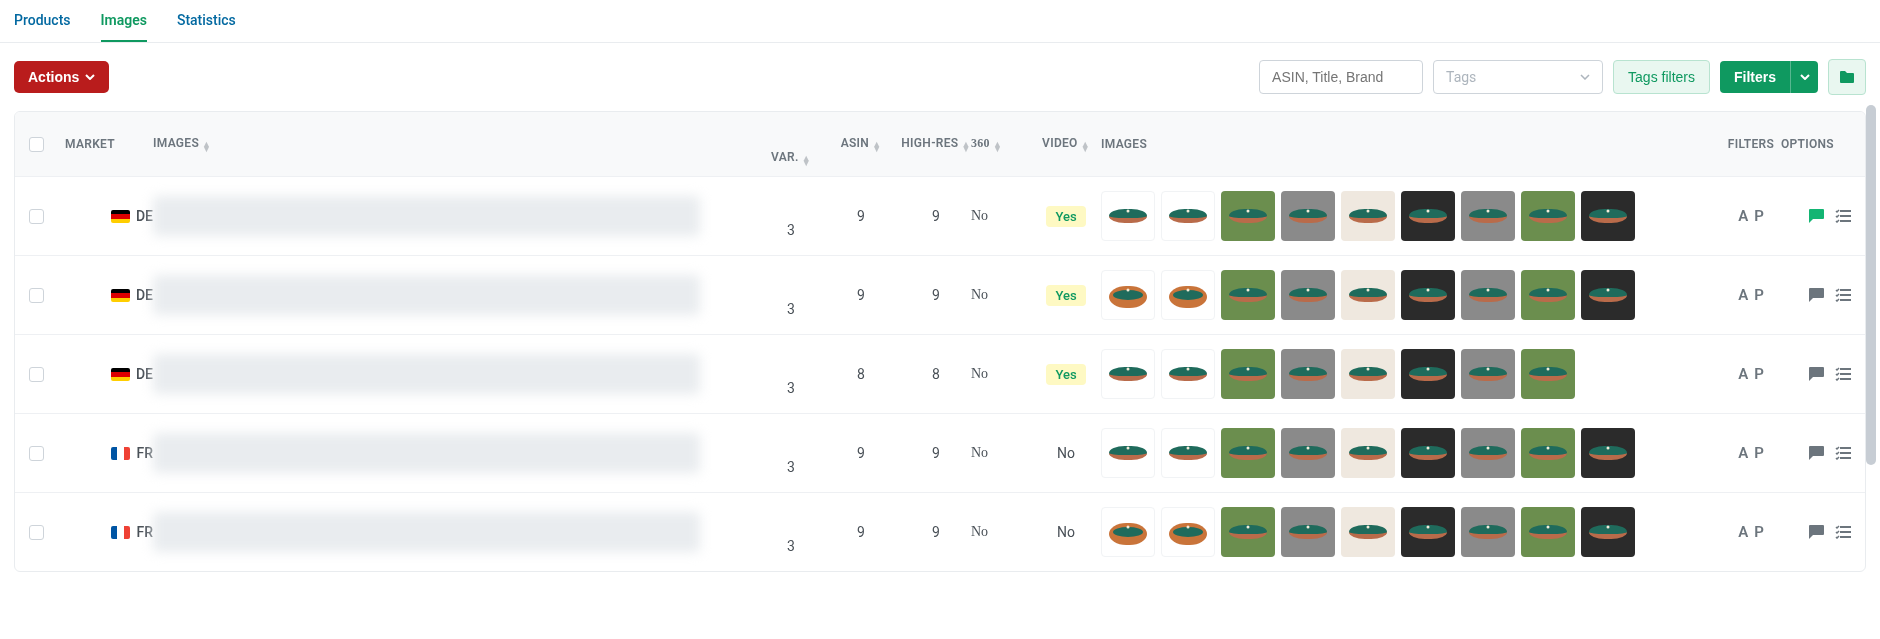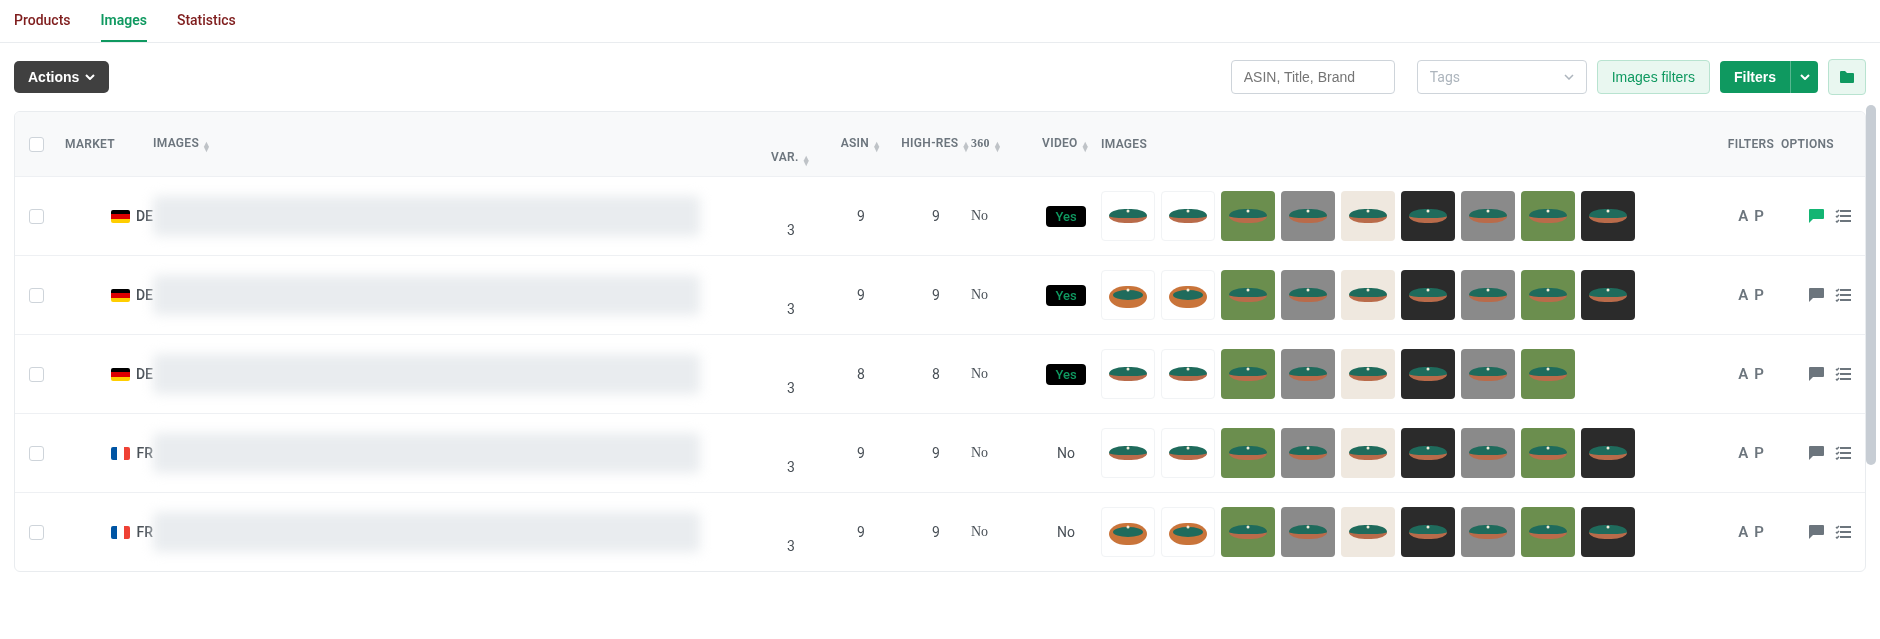"Products" .tab { color: #7f1d1d -> #0369a1 }
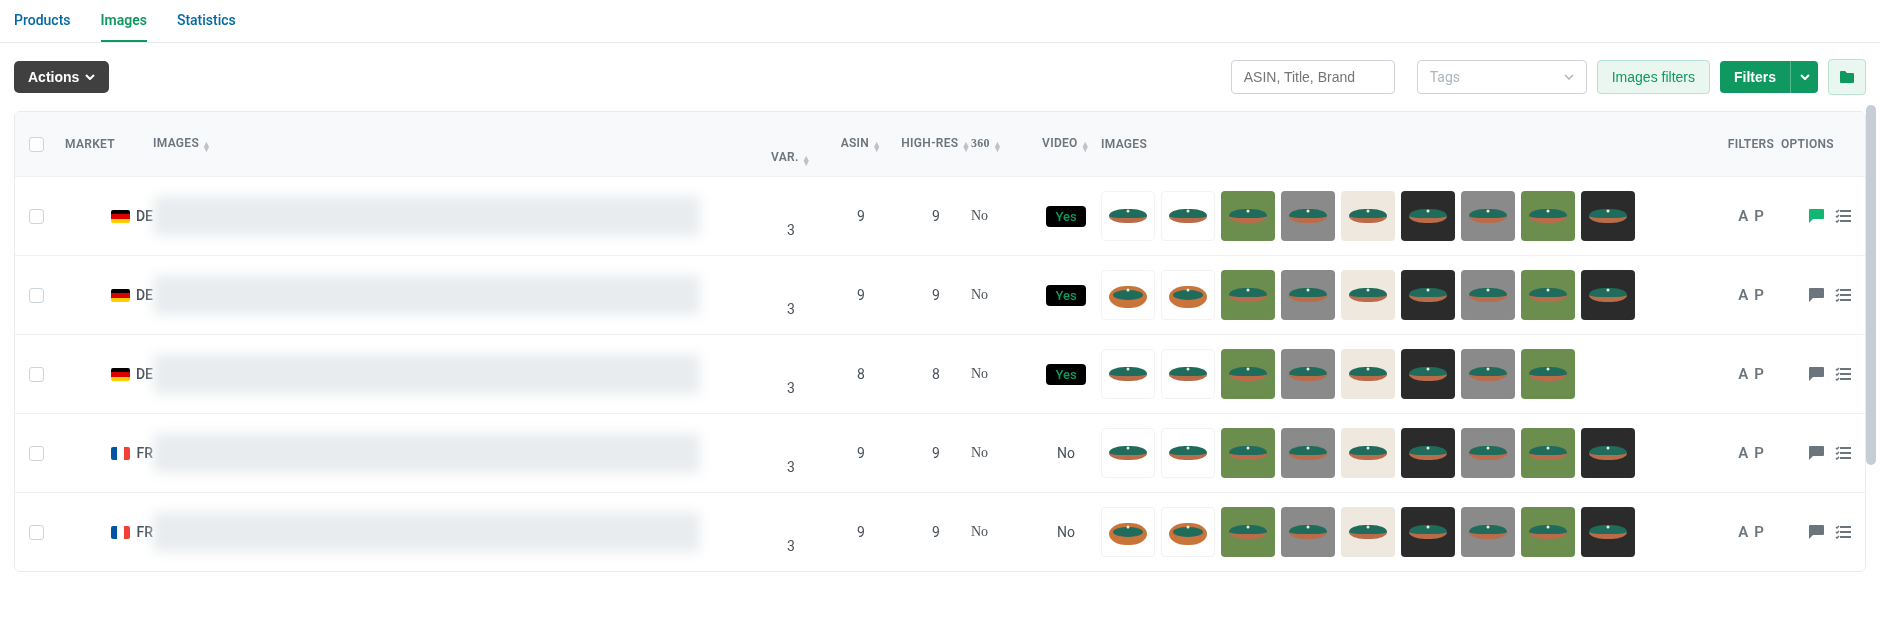"Actions" .actions-btn { background: #404040 -> #b91c1c }
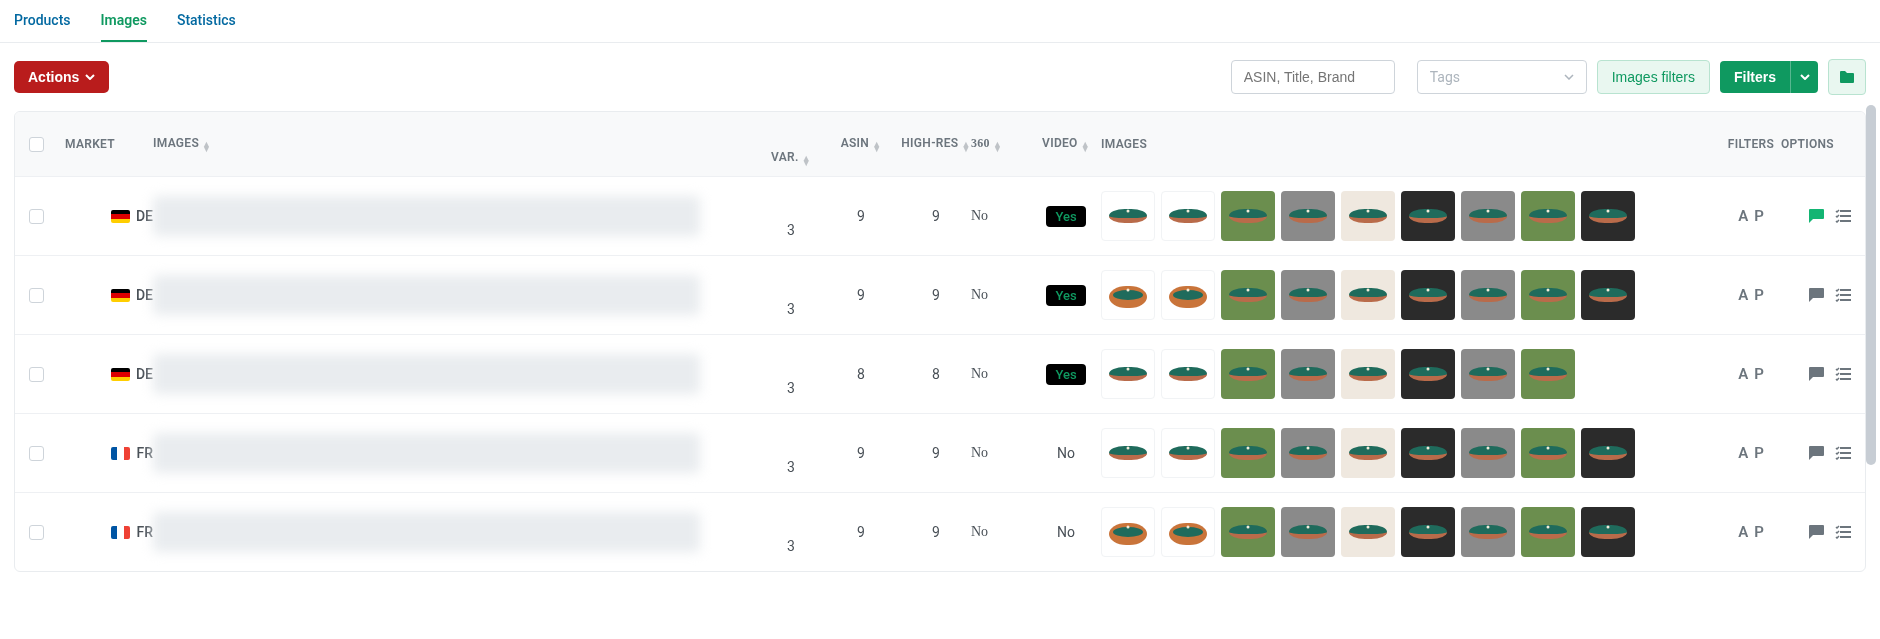"Tags" .tags-select { margin-left: 12px -> none }
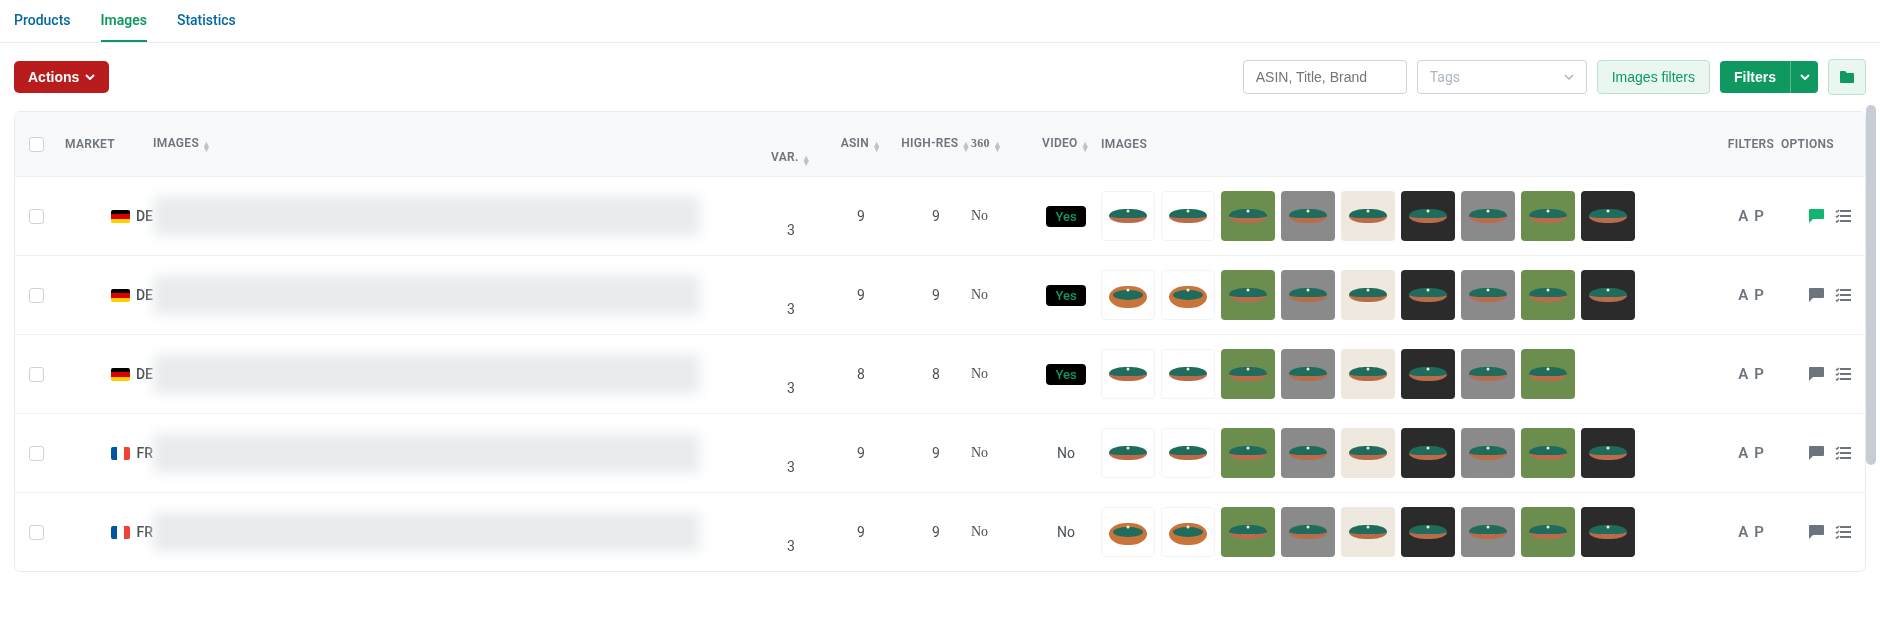"Images filters" button.reset-btn { text: Images -> Tags }
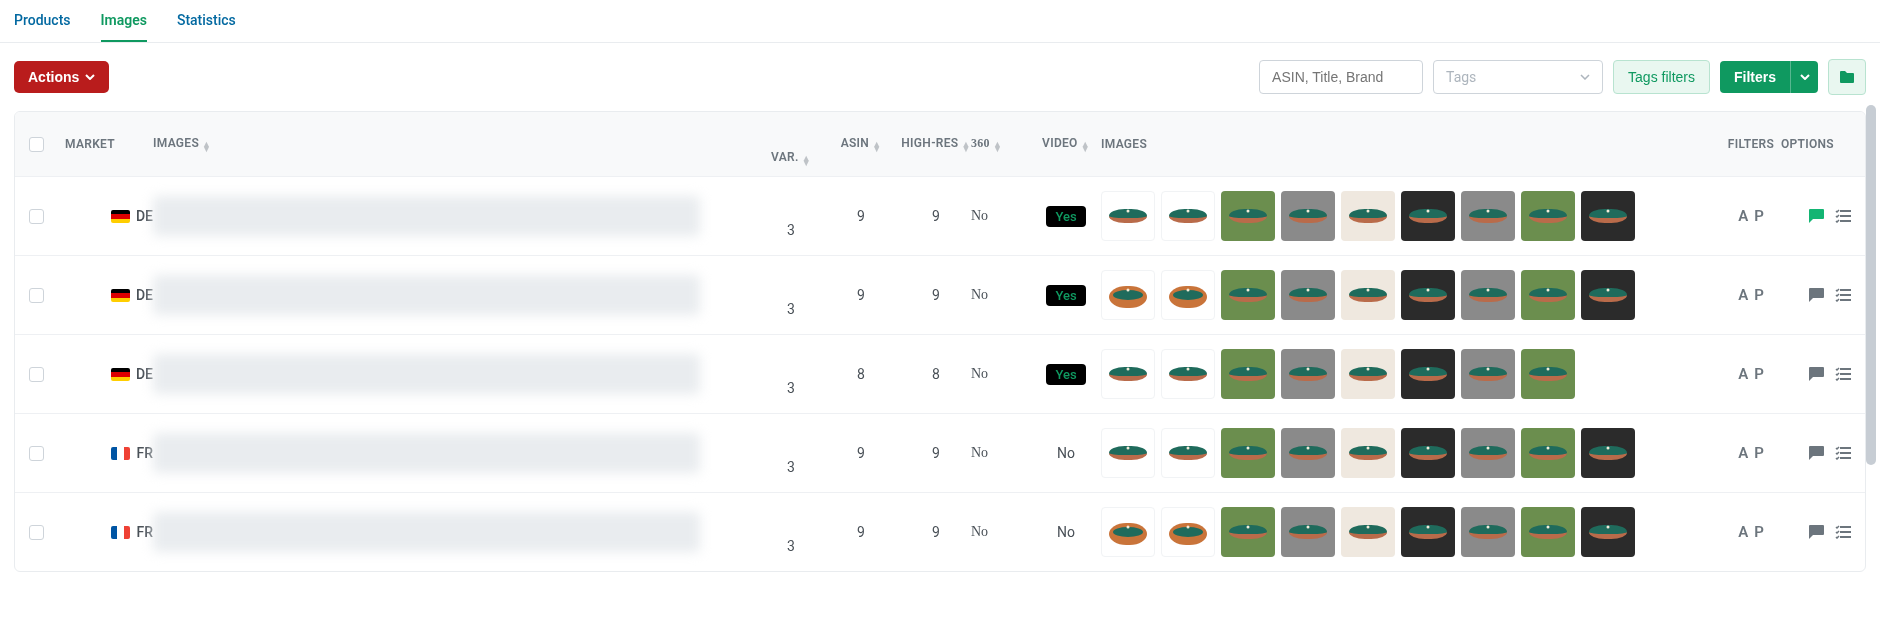"Yes" .badge-yes { background: #000000 -> #fef9c3 }
